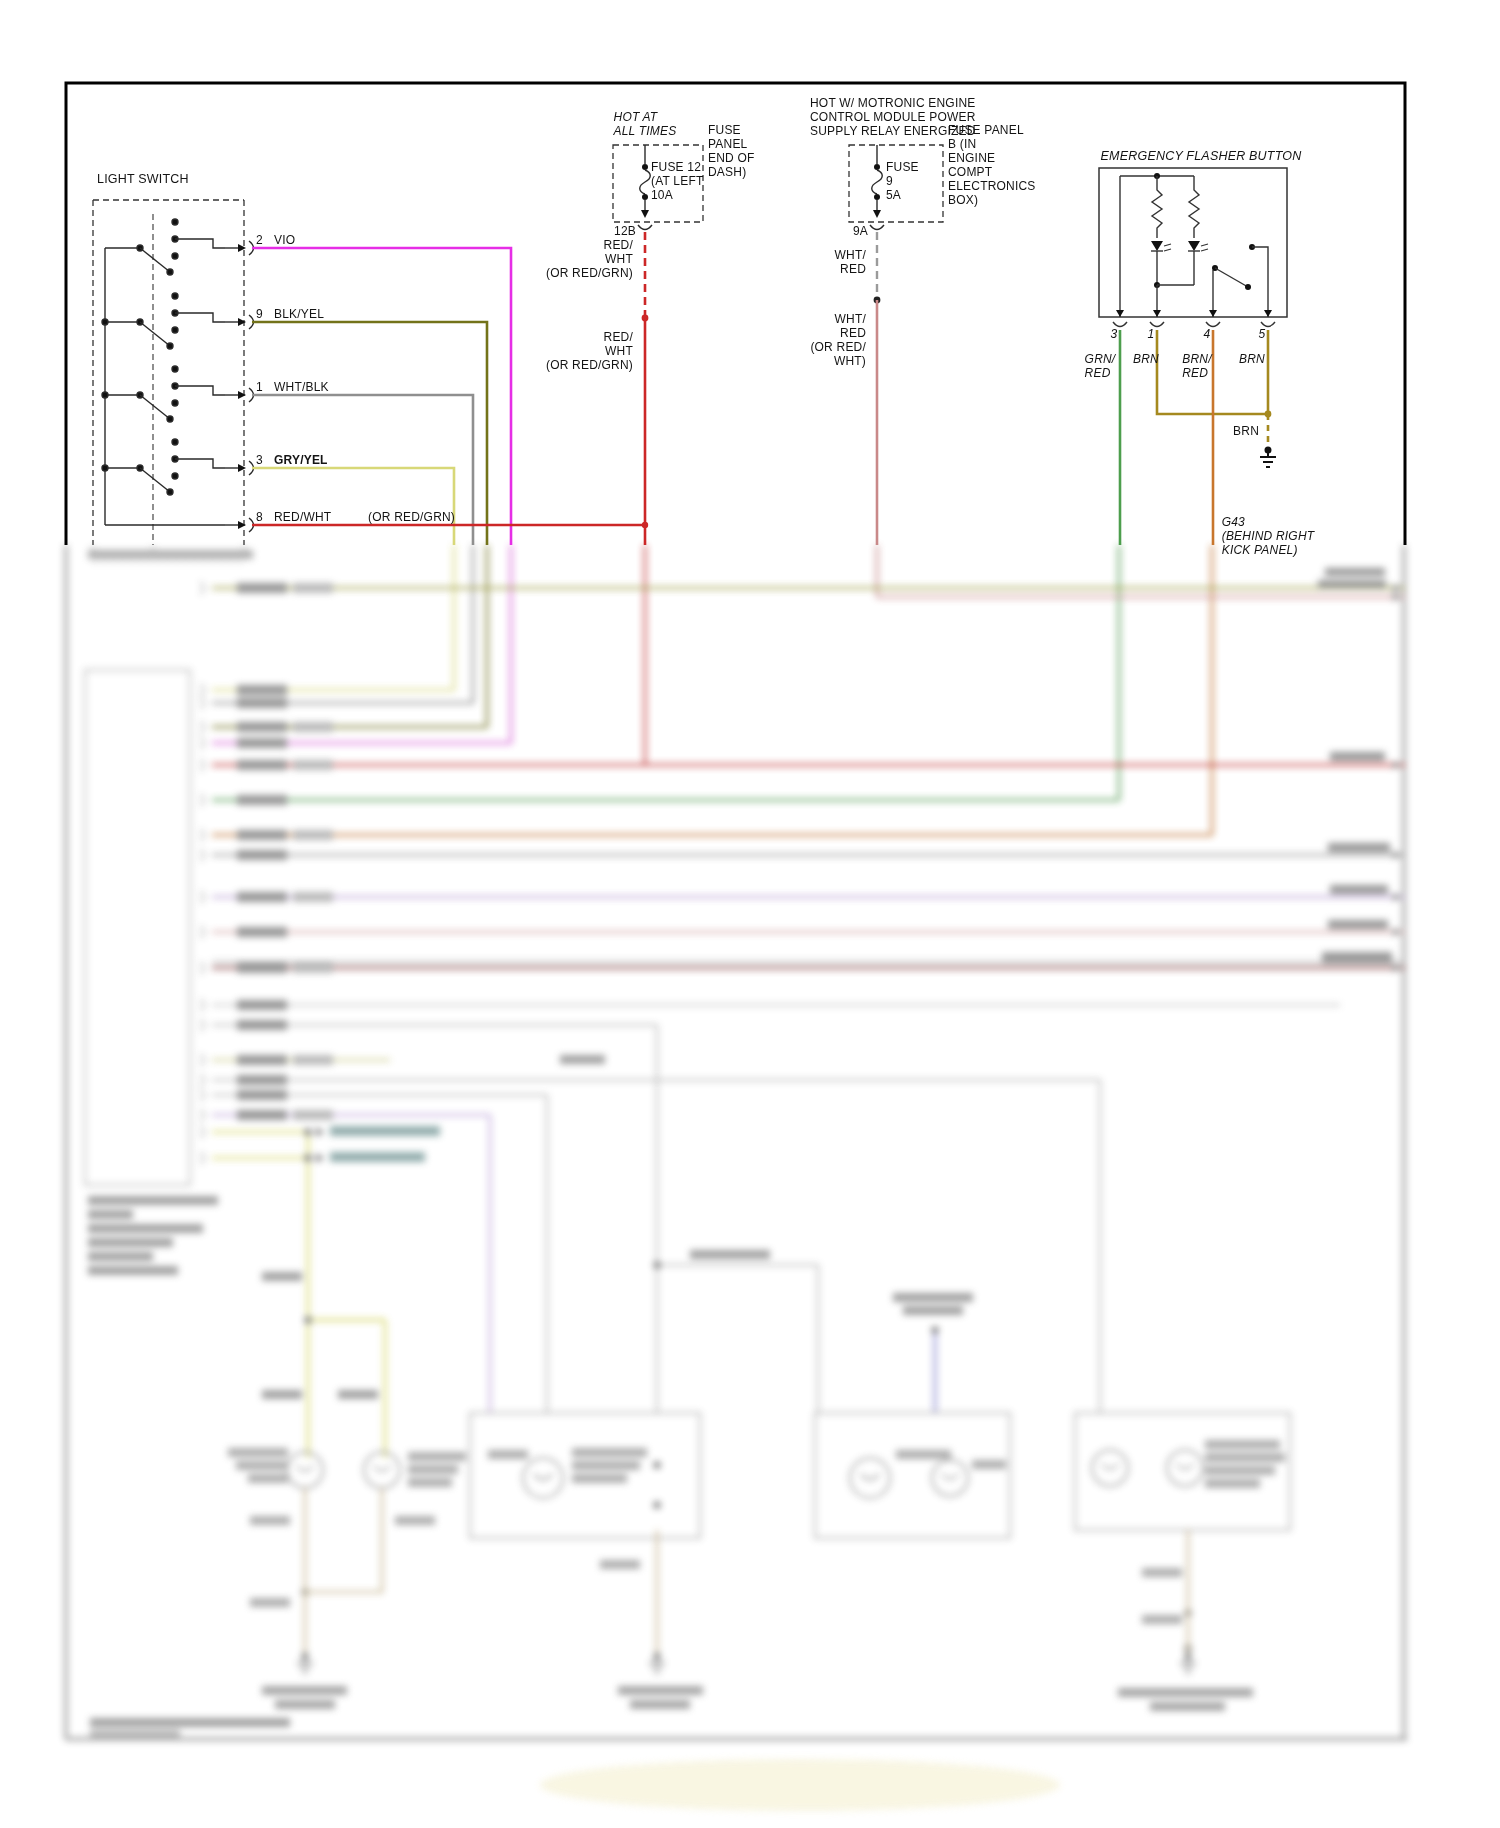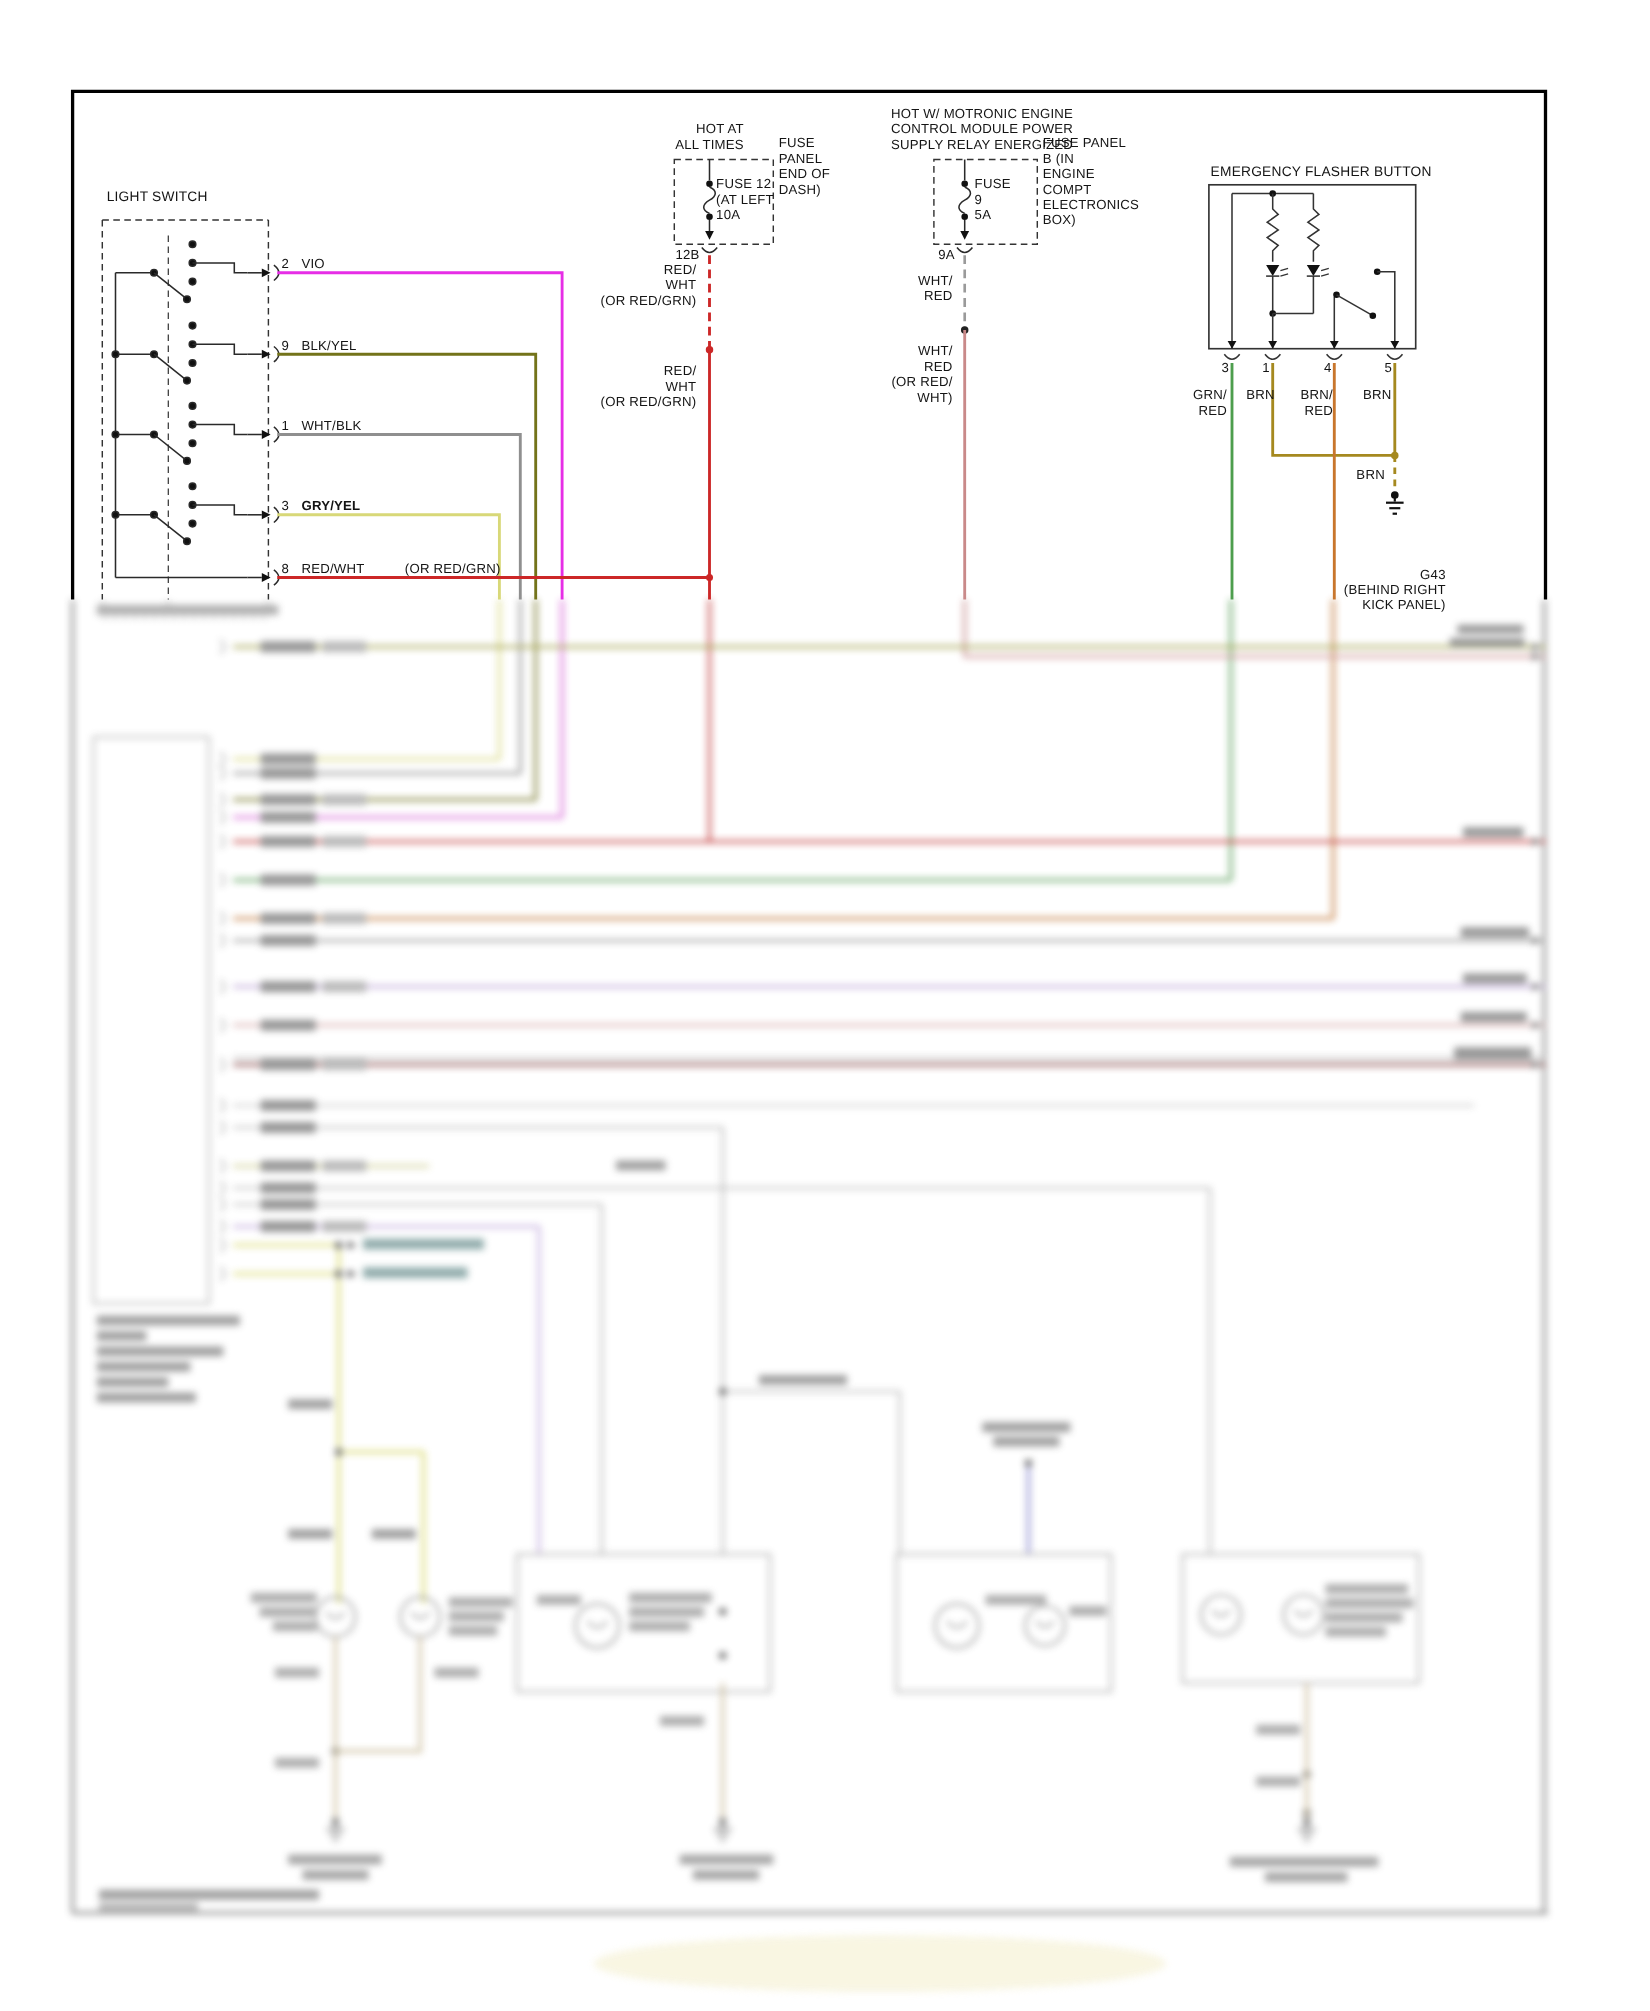"HOT AT" .ctr { font-style: none -> italic; text-align: right -> left }
